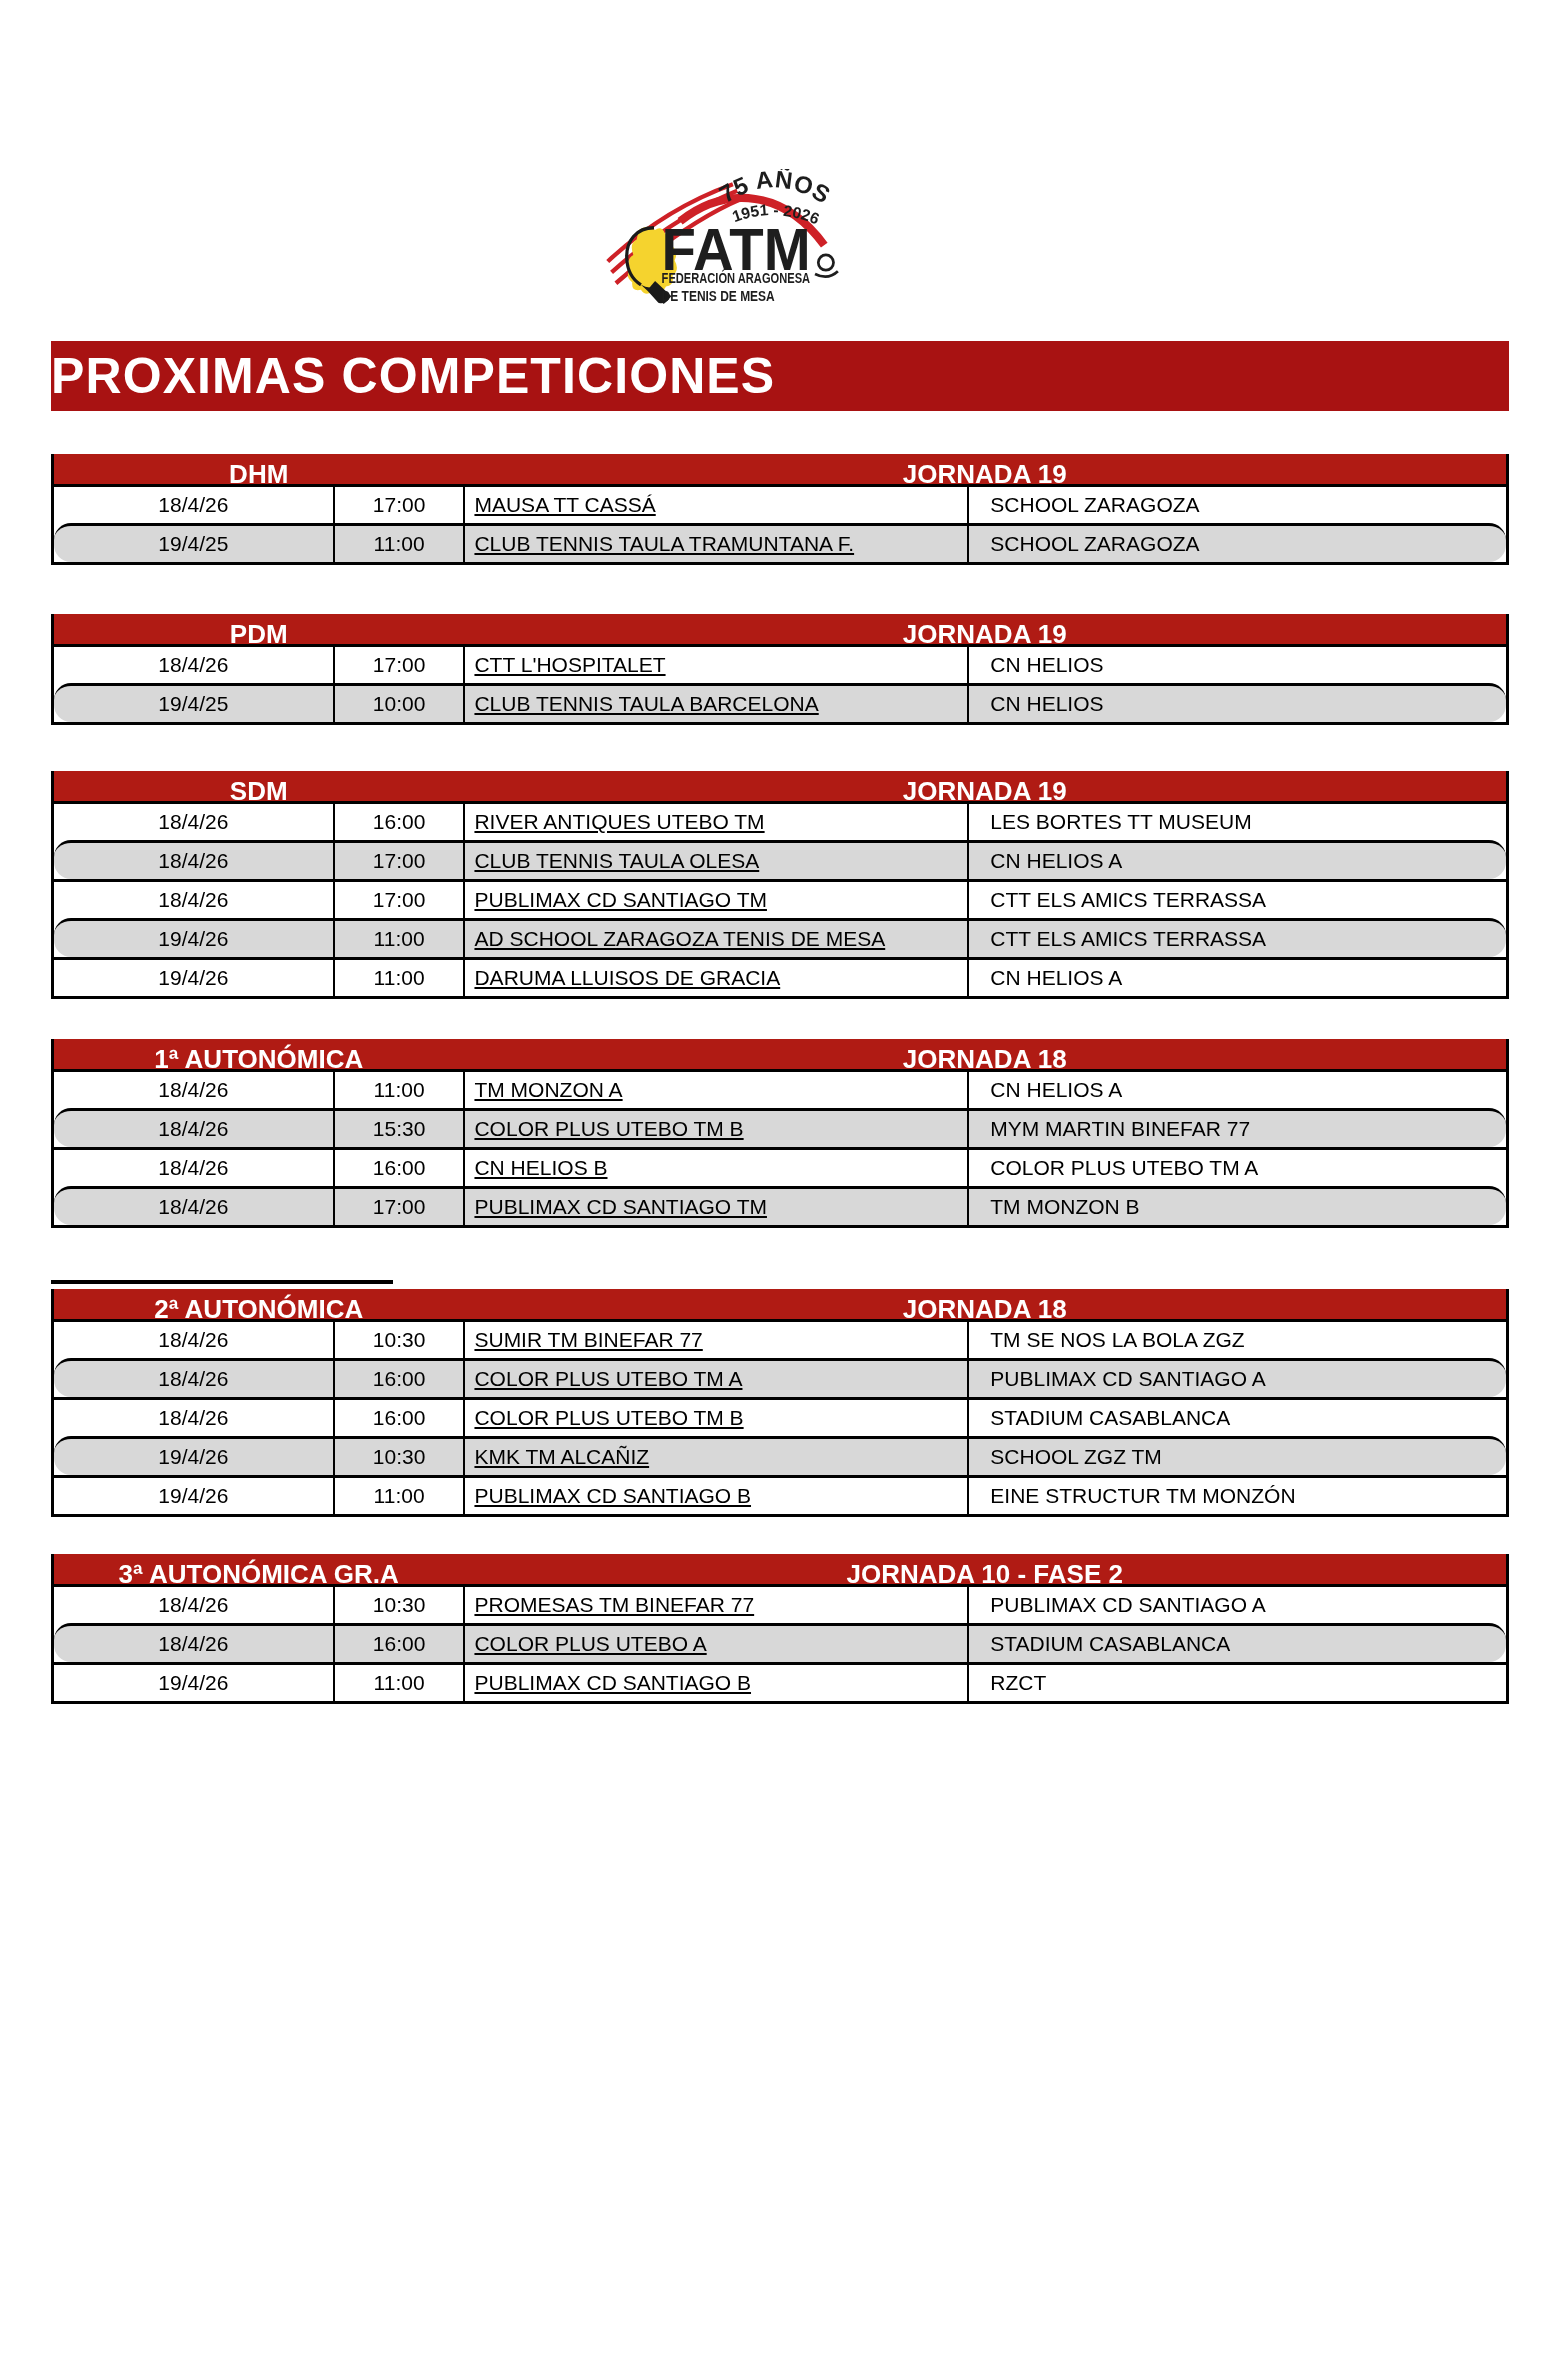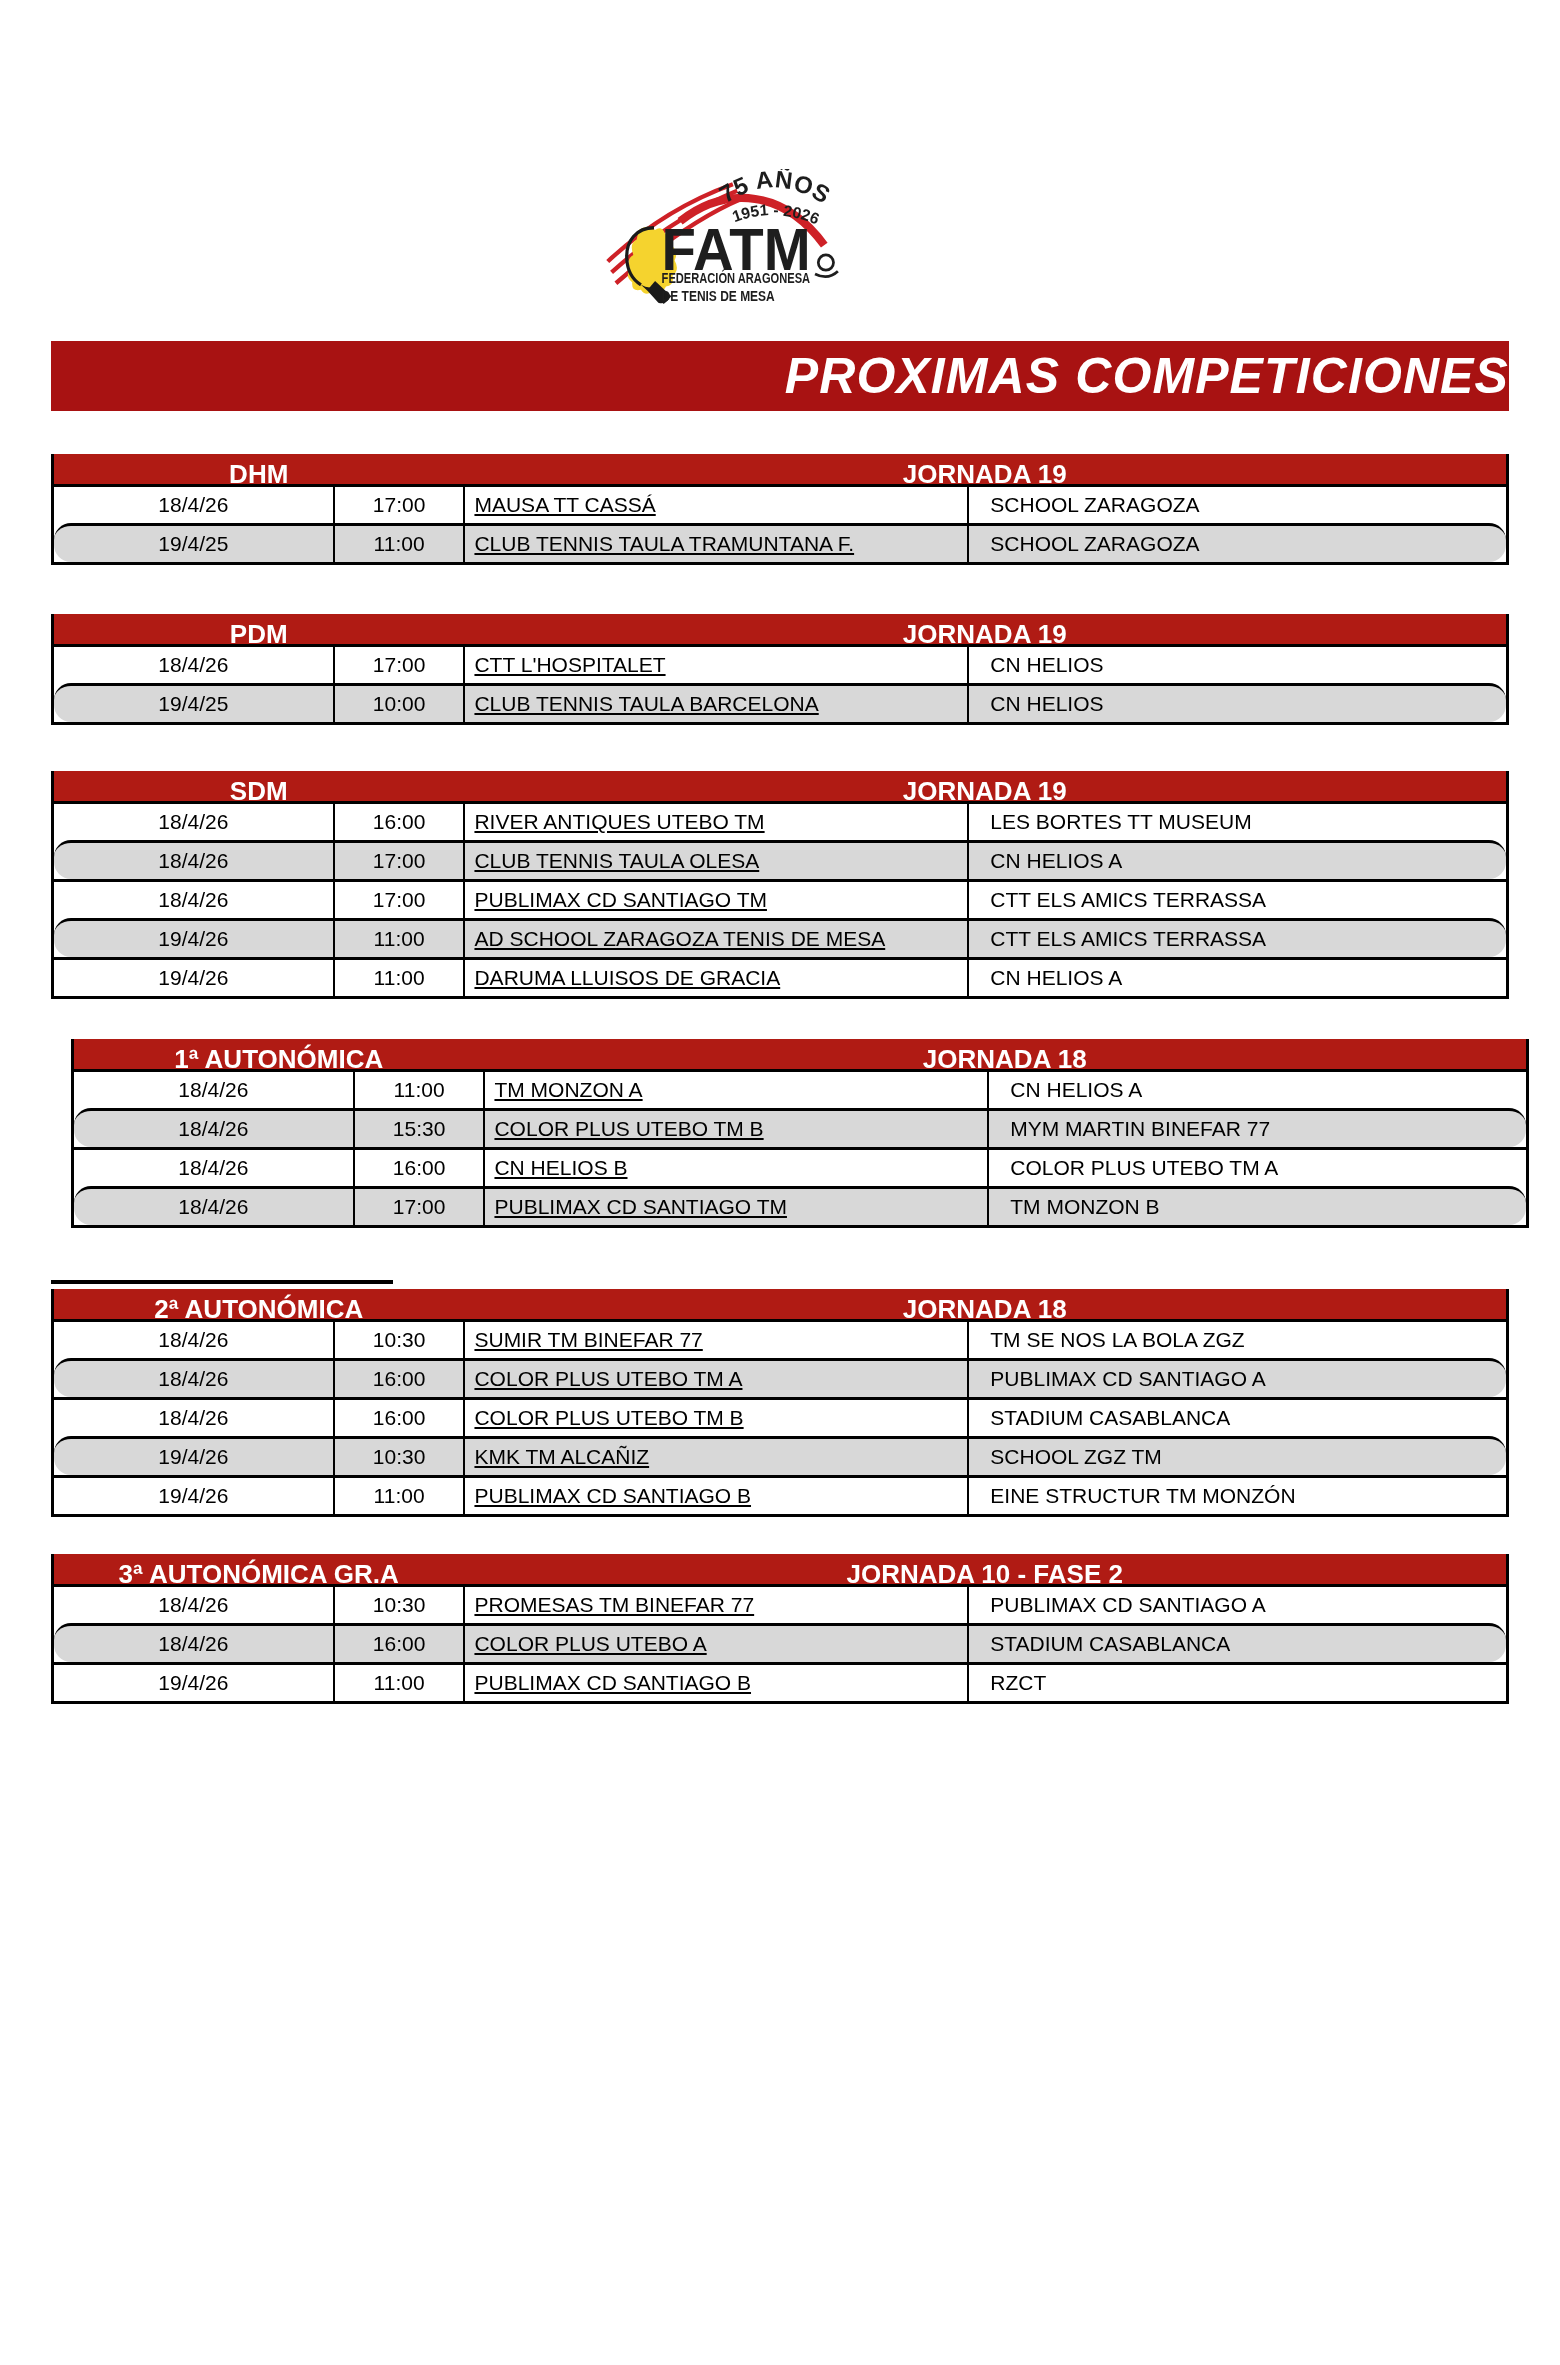"PROXIMAS COMPETICIONES" .banner { font-style: italic -> none; text-align: right -> left }
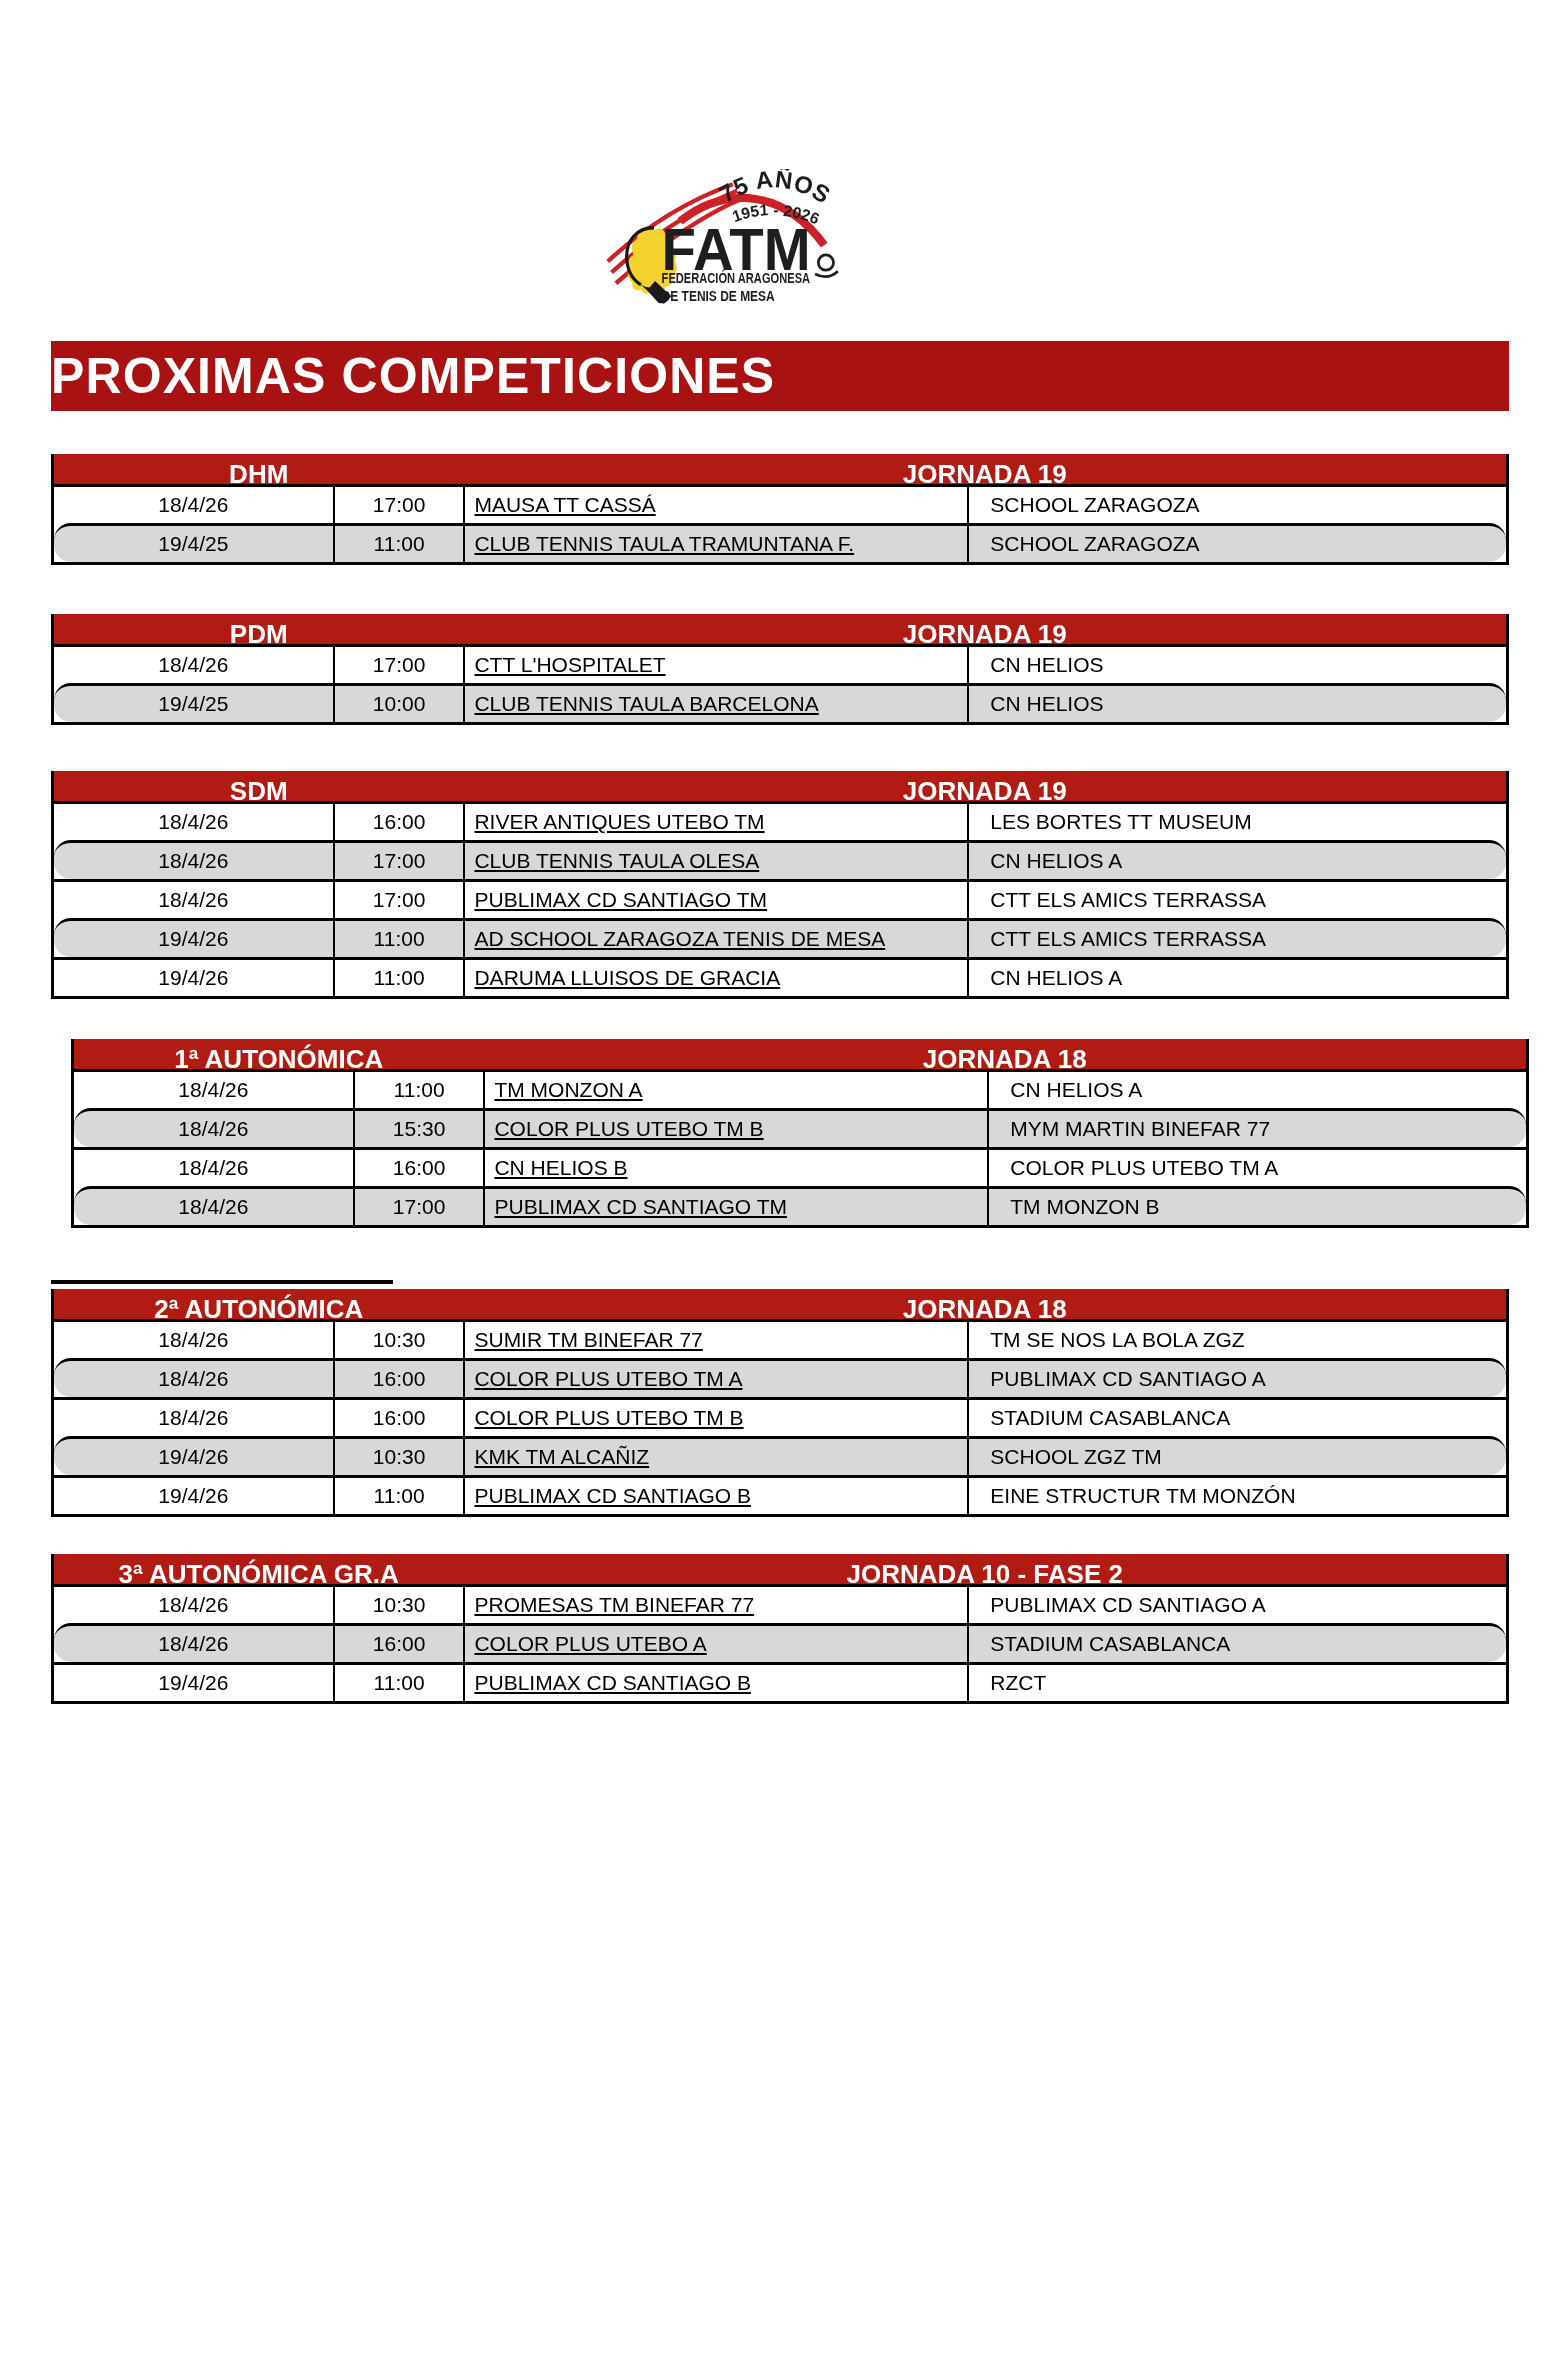"1ª AUTONÓMICA" section.comp-table { margin-left: 20px -> none }
